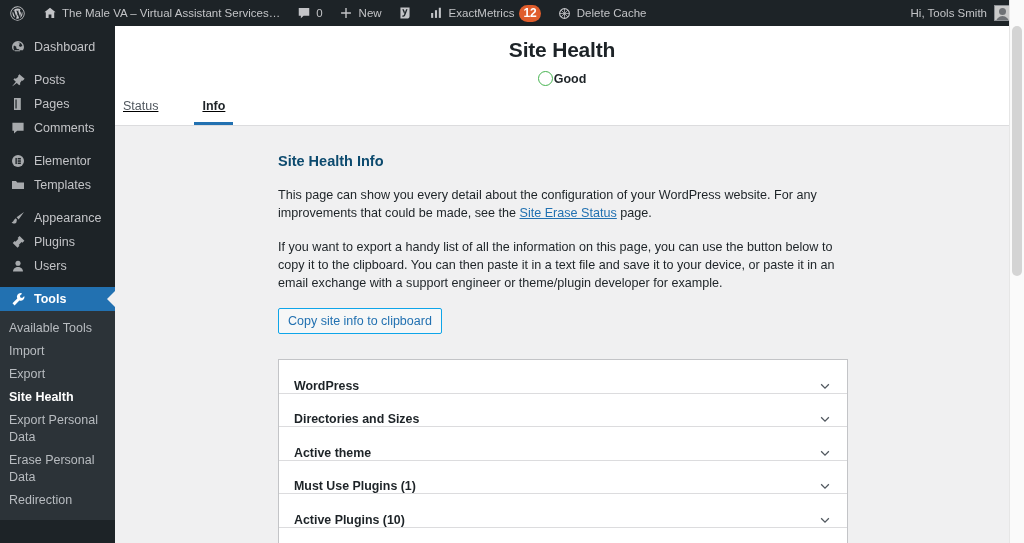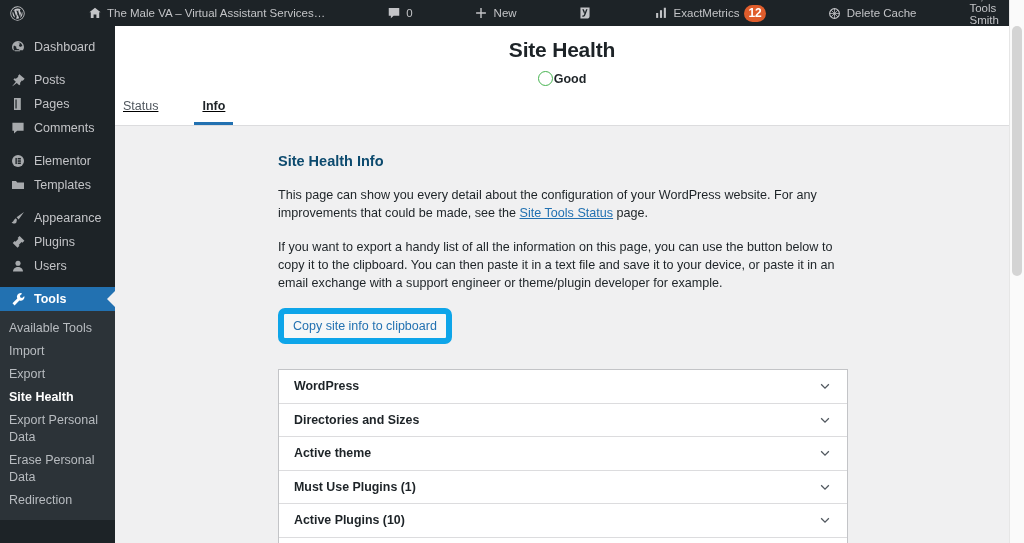"The Male VA – Virtual" #adminbar { align-items: flex-end -> center; gap: 45px -> none }
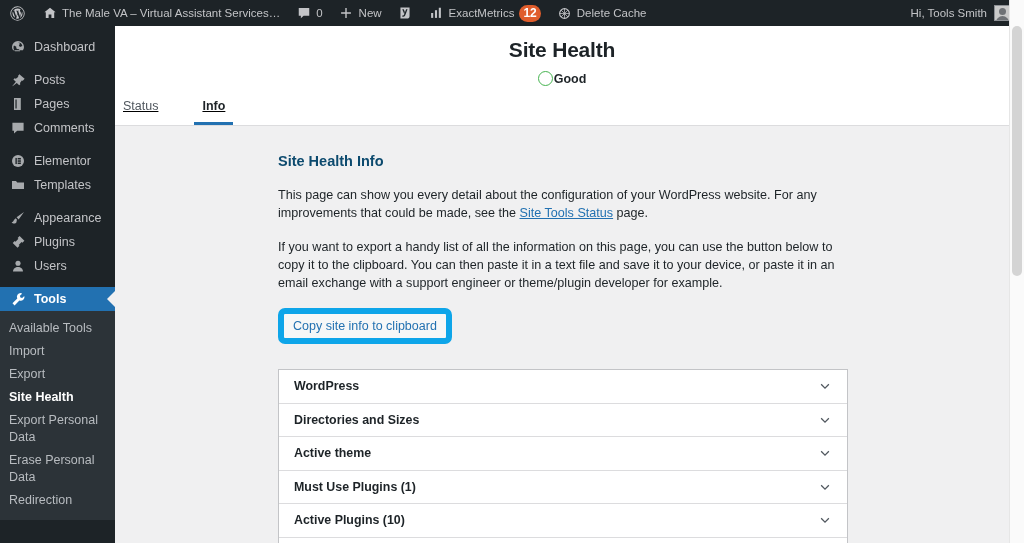"Site Tools Status" a { text: Tools -> Erase }
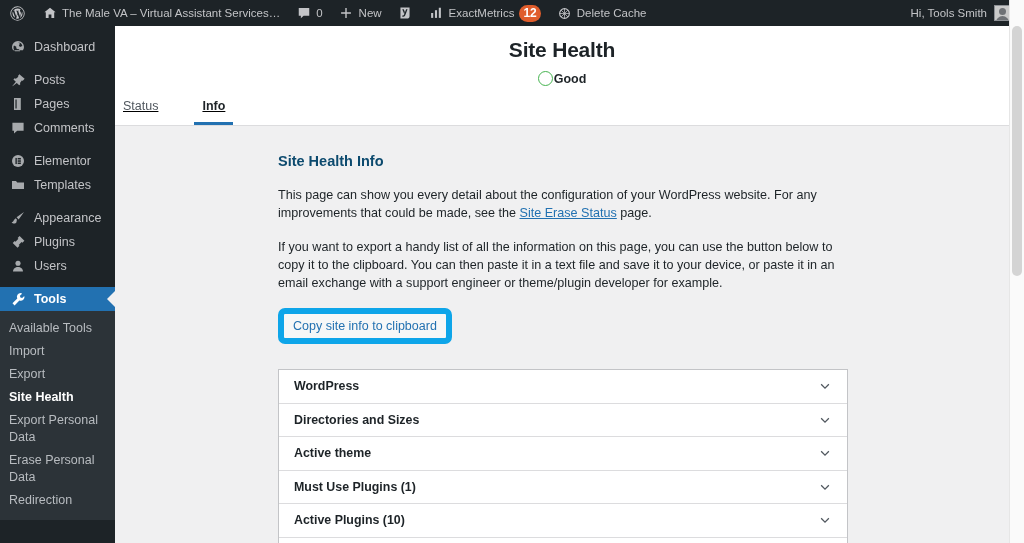"Copy site info to clipboard" .btn-secondary { border: 6px solid #0ea5e9 -> 1px solid #0ea5e9; border-radius: 7px -> 2px }
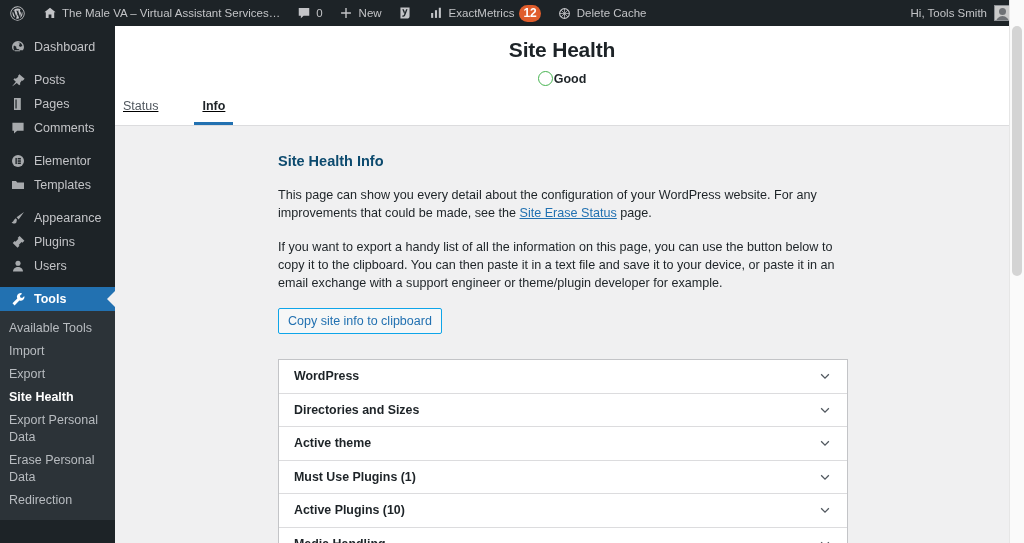"WordPress" .acc-row { align-items: center -> flex-end }
